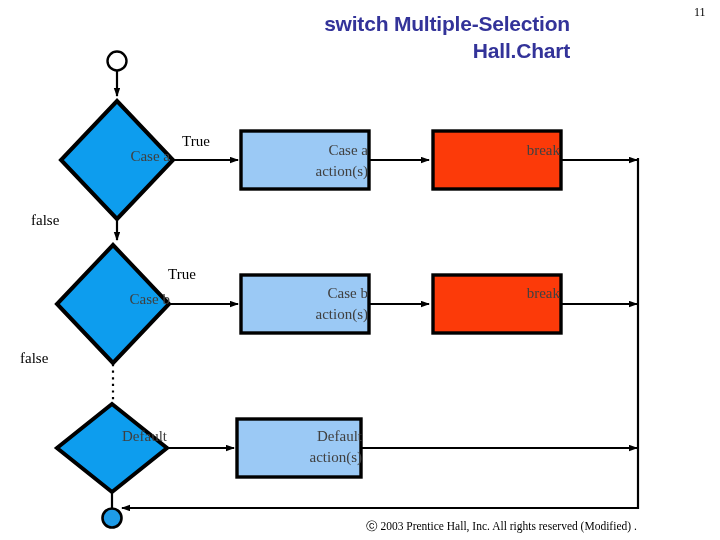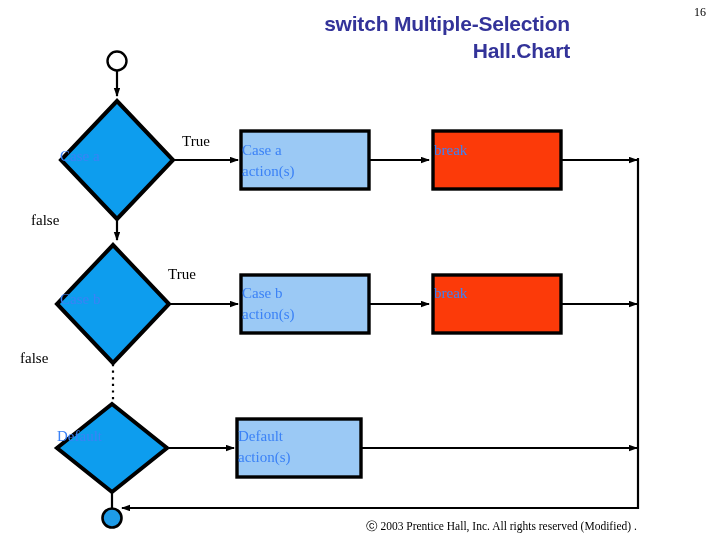"16" div.abs { text: 16 -> 11 }
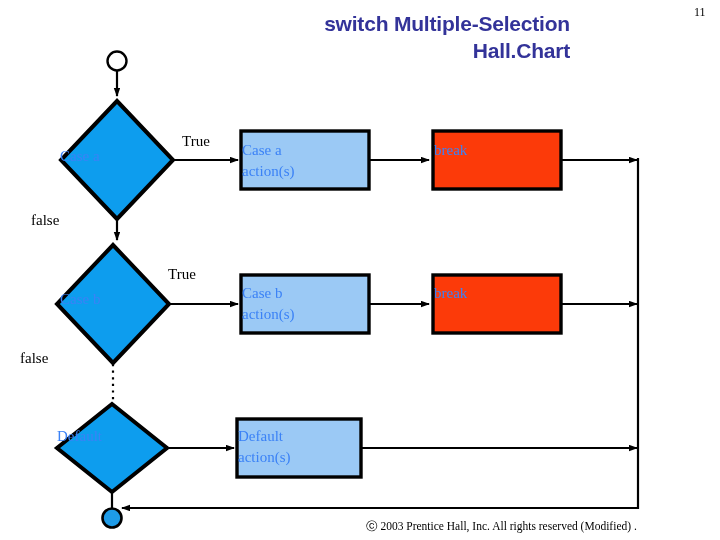"Case a" .node-label { color: #3b82f6 -> #404040; text-align: left -> right }
